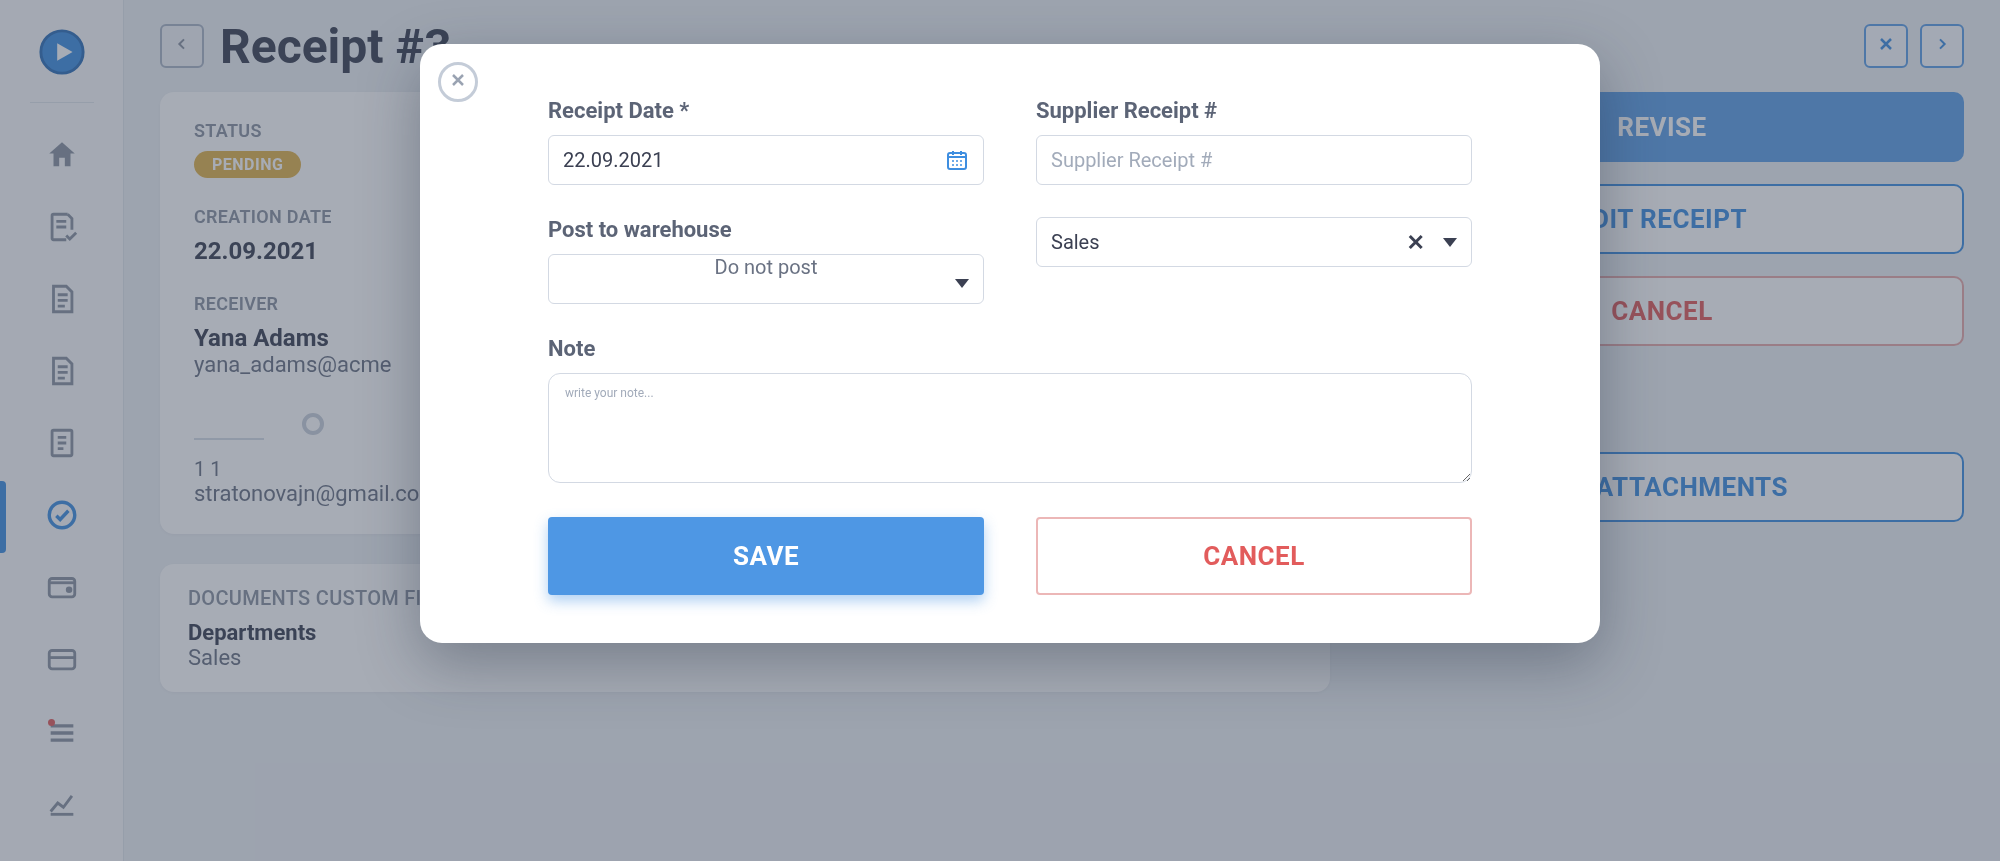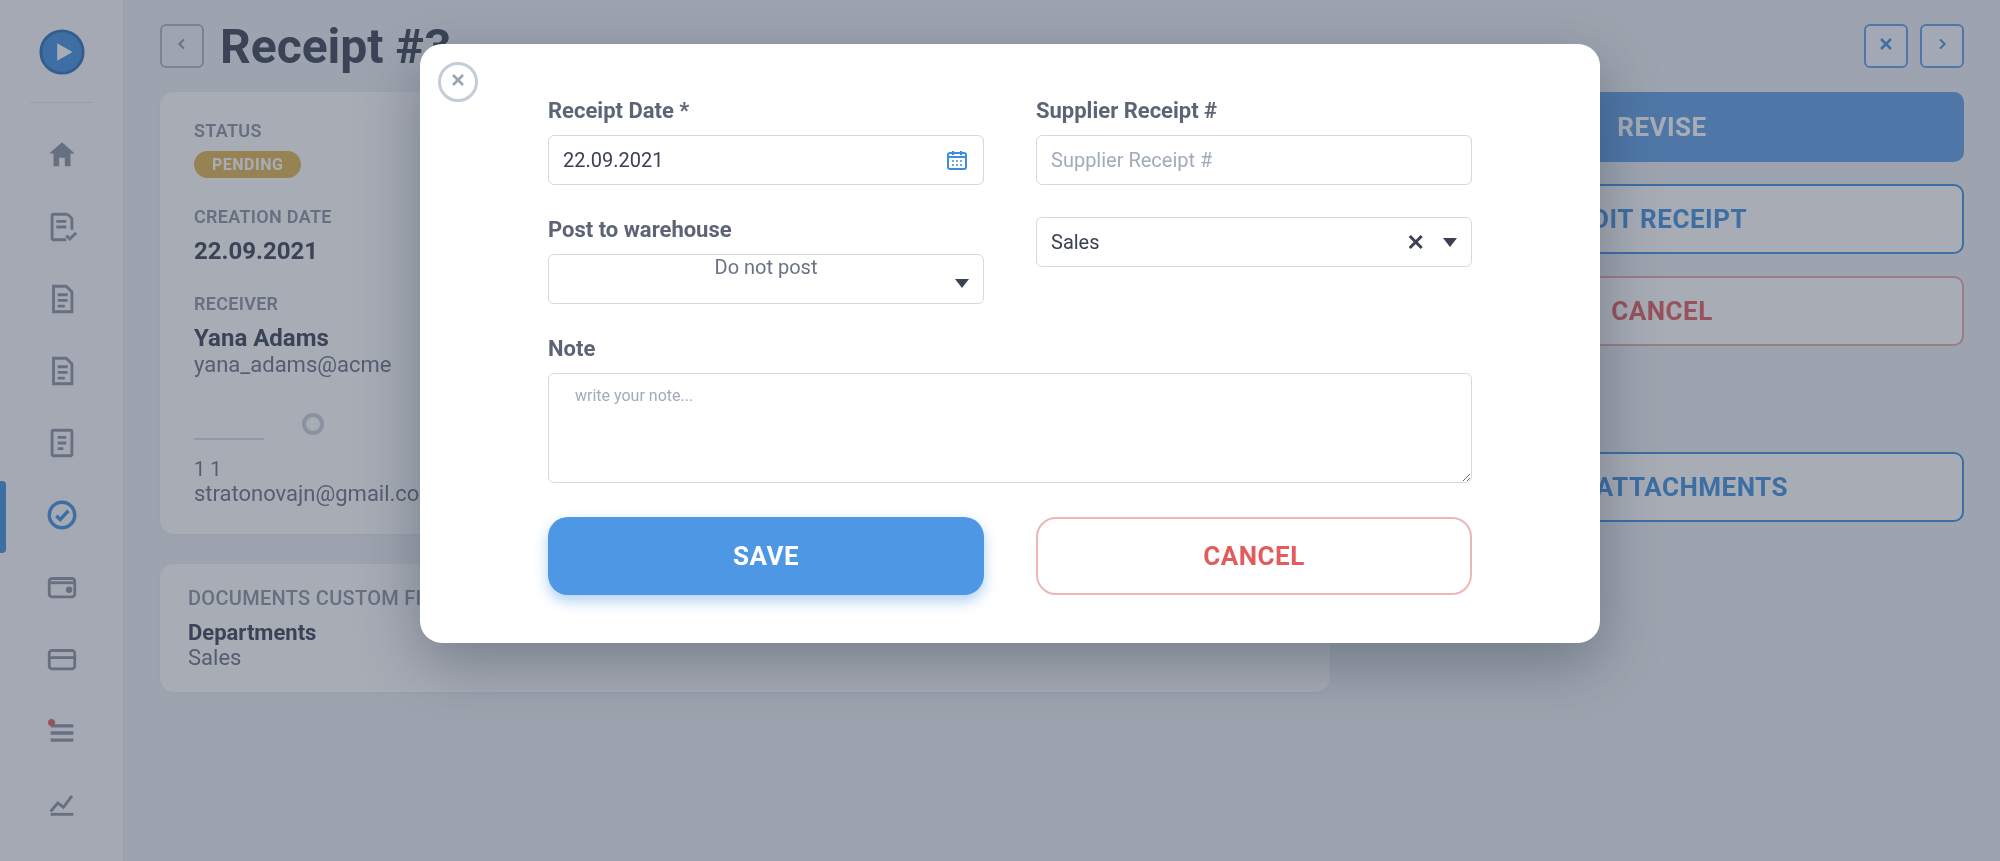"write your note..." .note-area { border-radius: 6px -> 12px; font-size: 16px -> 12px; padding: 12px 26px -> 12px 16px }
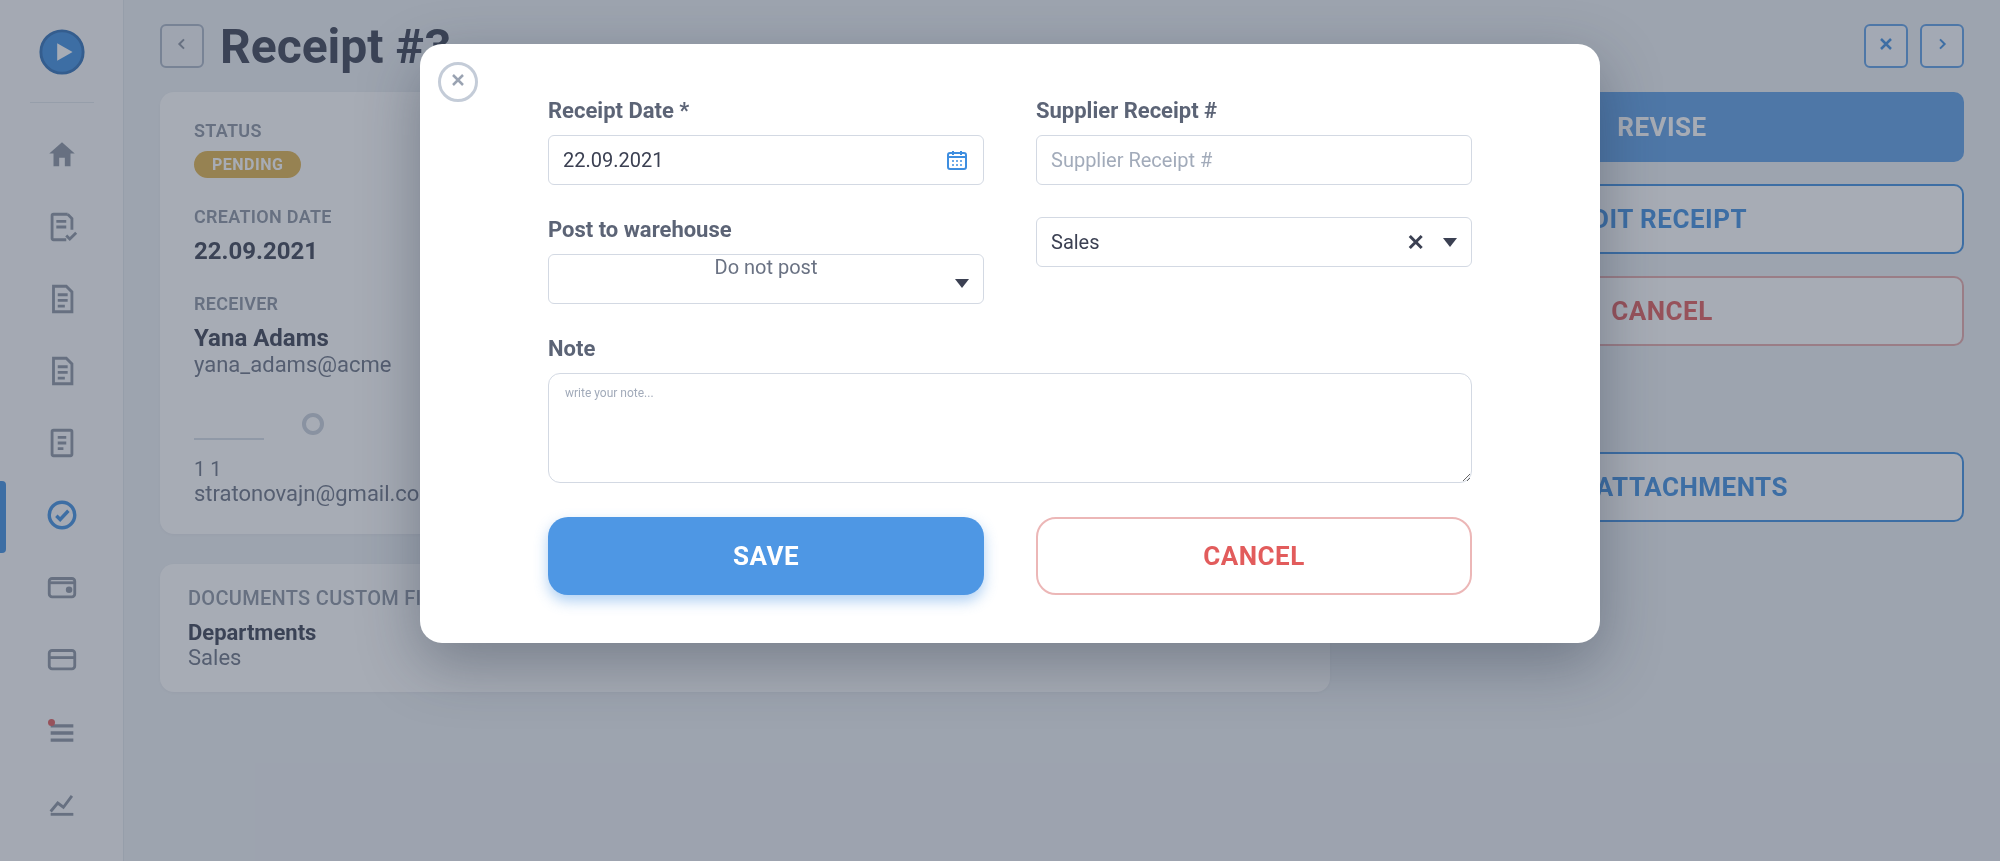"SAVE" .mbtn { border-radius: 20px -> 4px }
